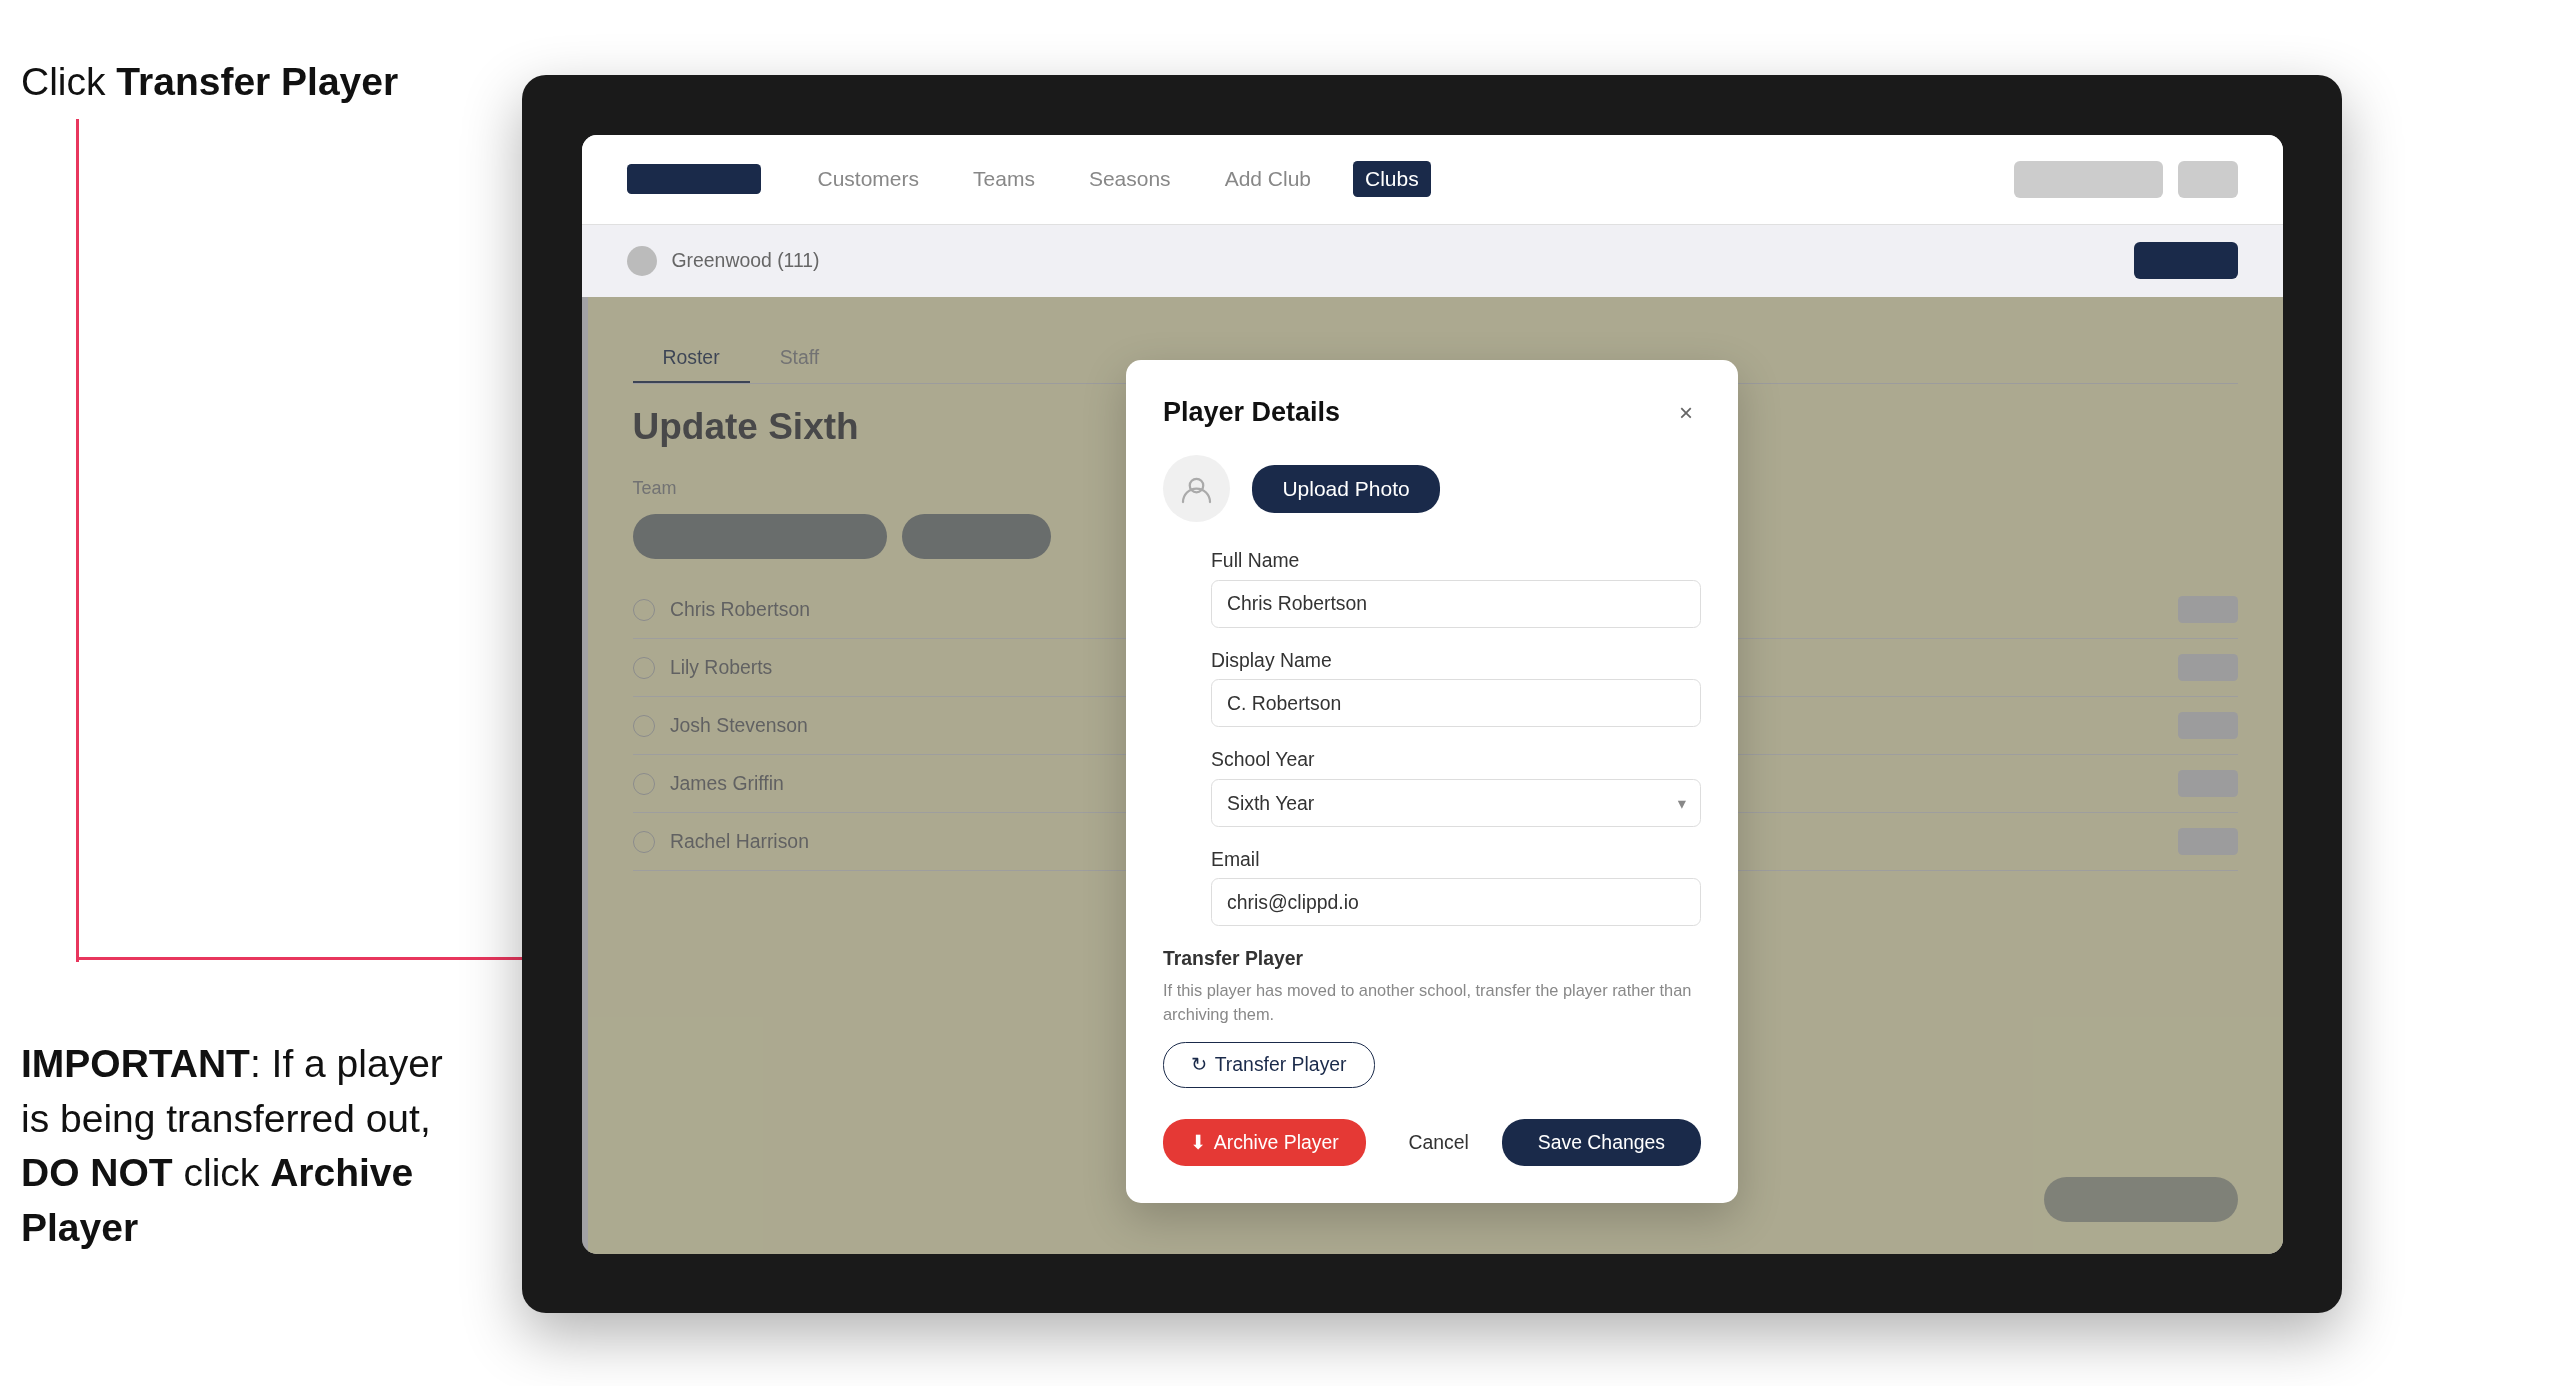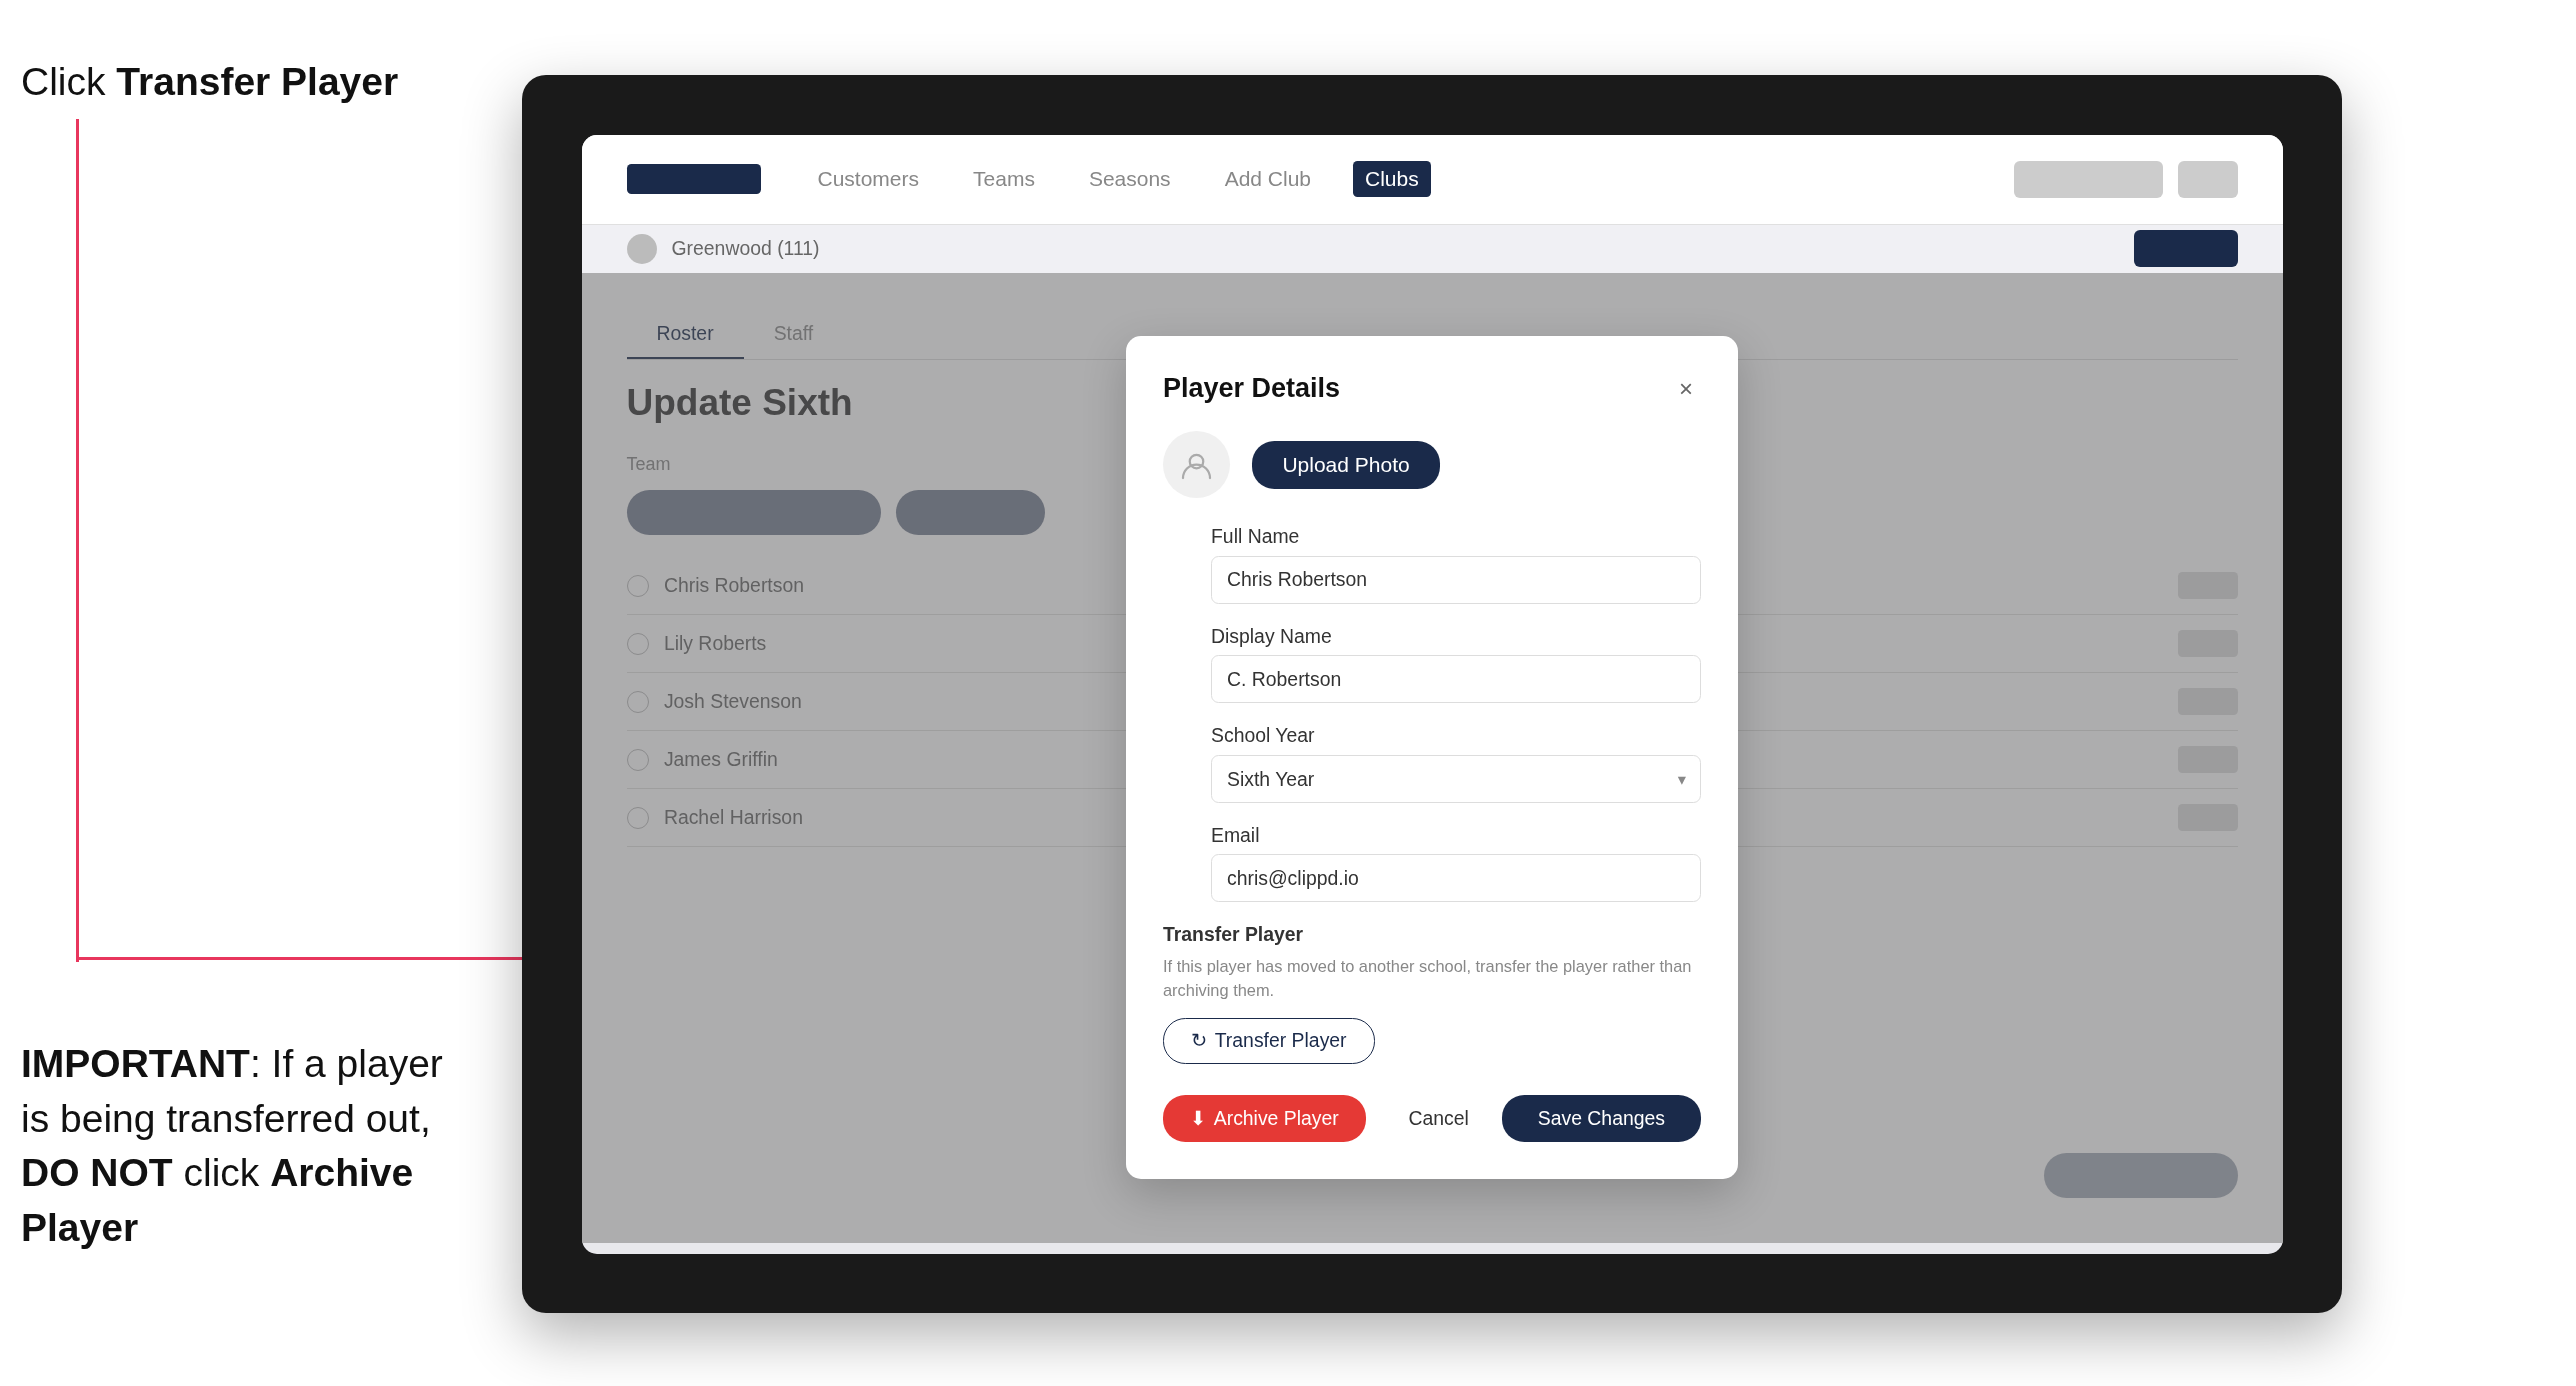"Greenwood (111)" .sub-bar { height: 48px -> 72px }
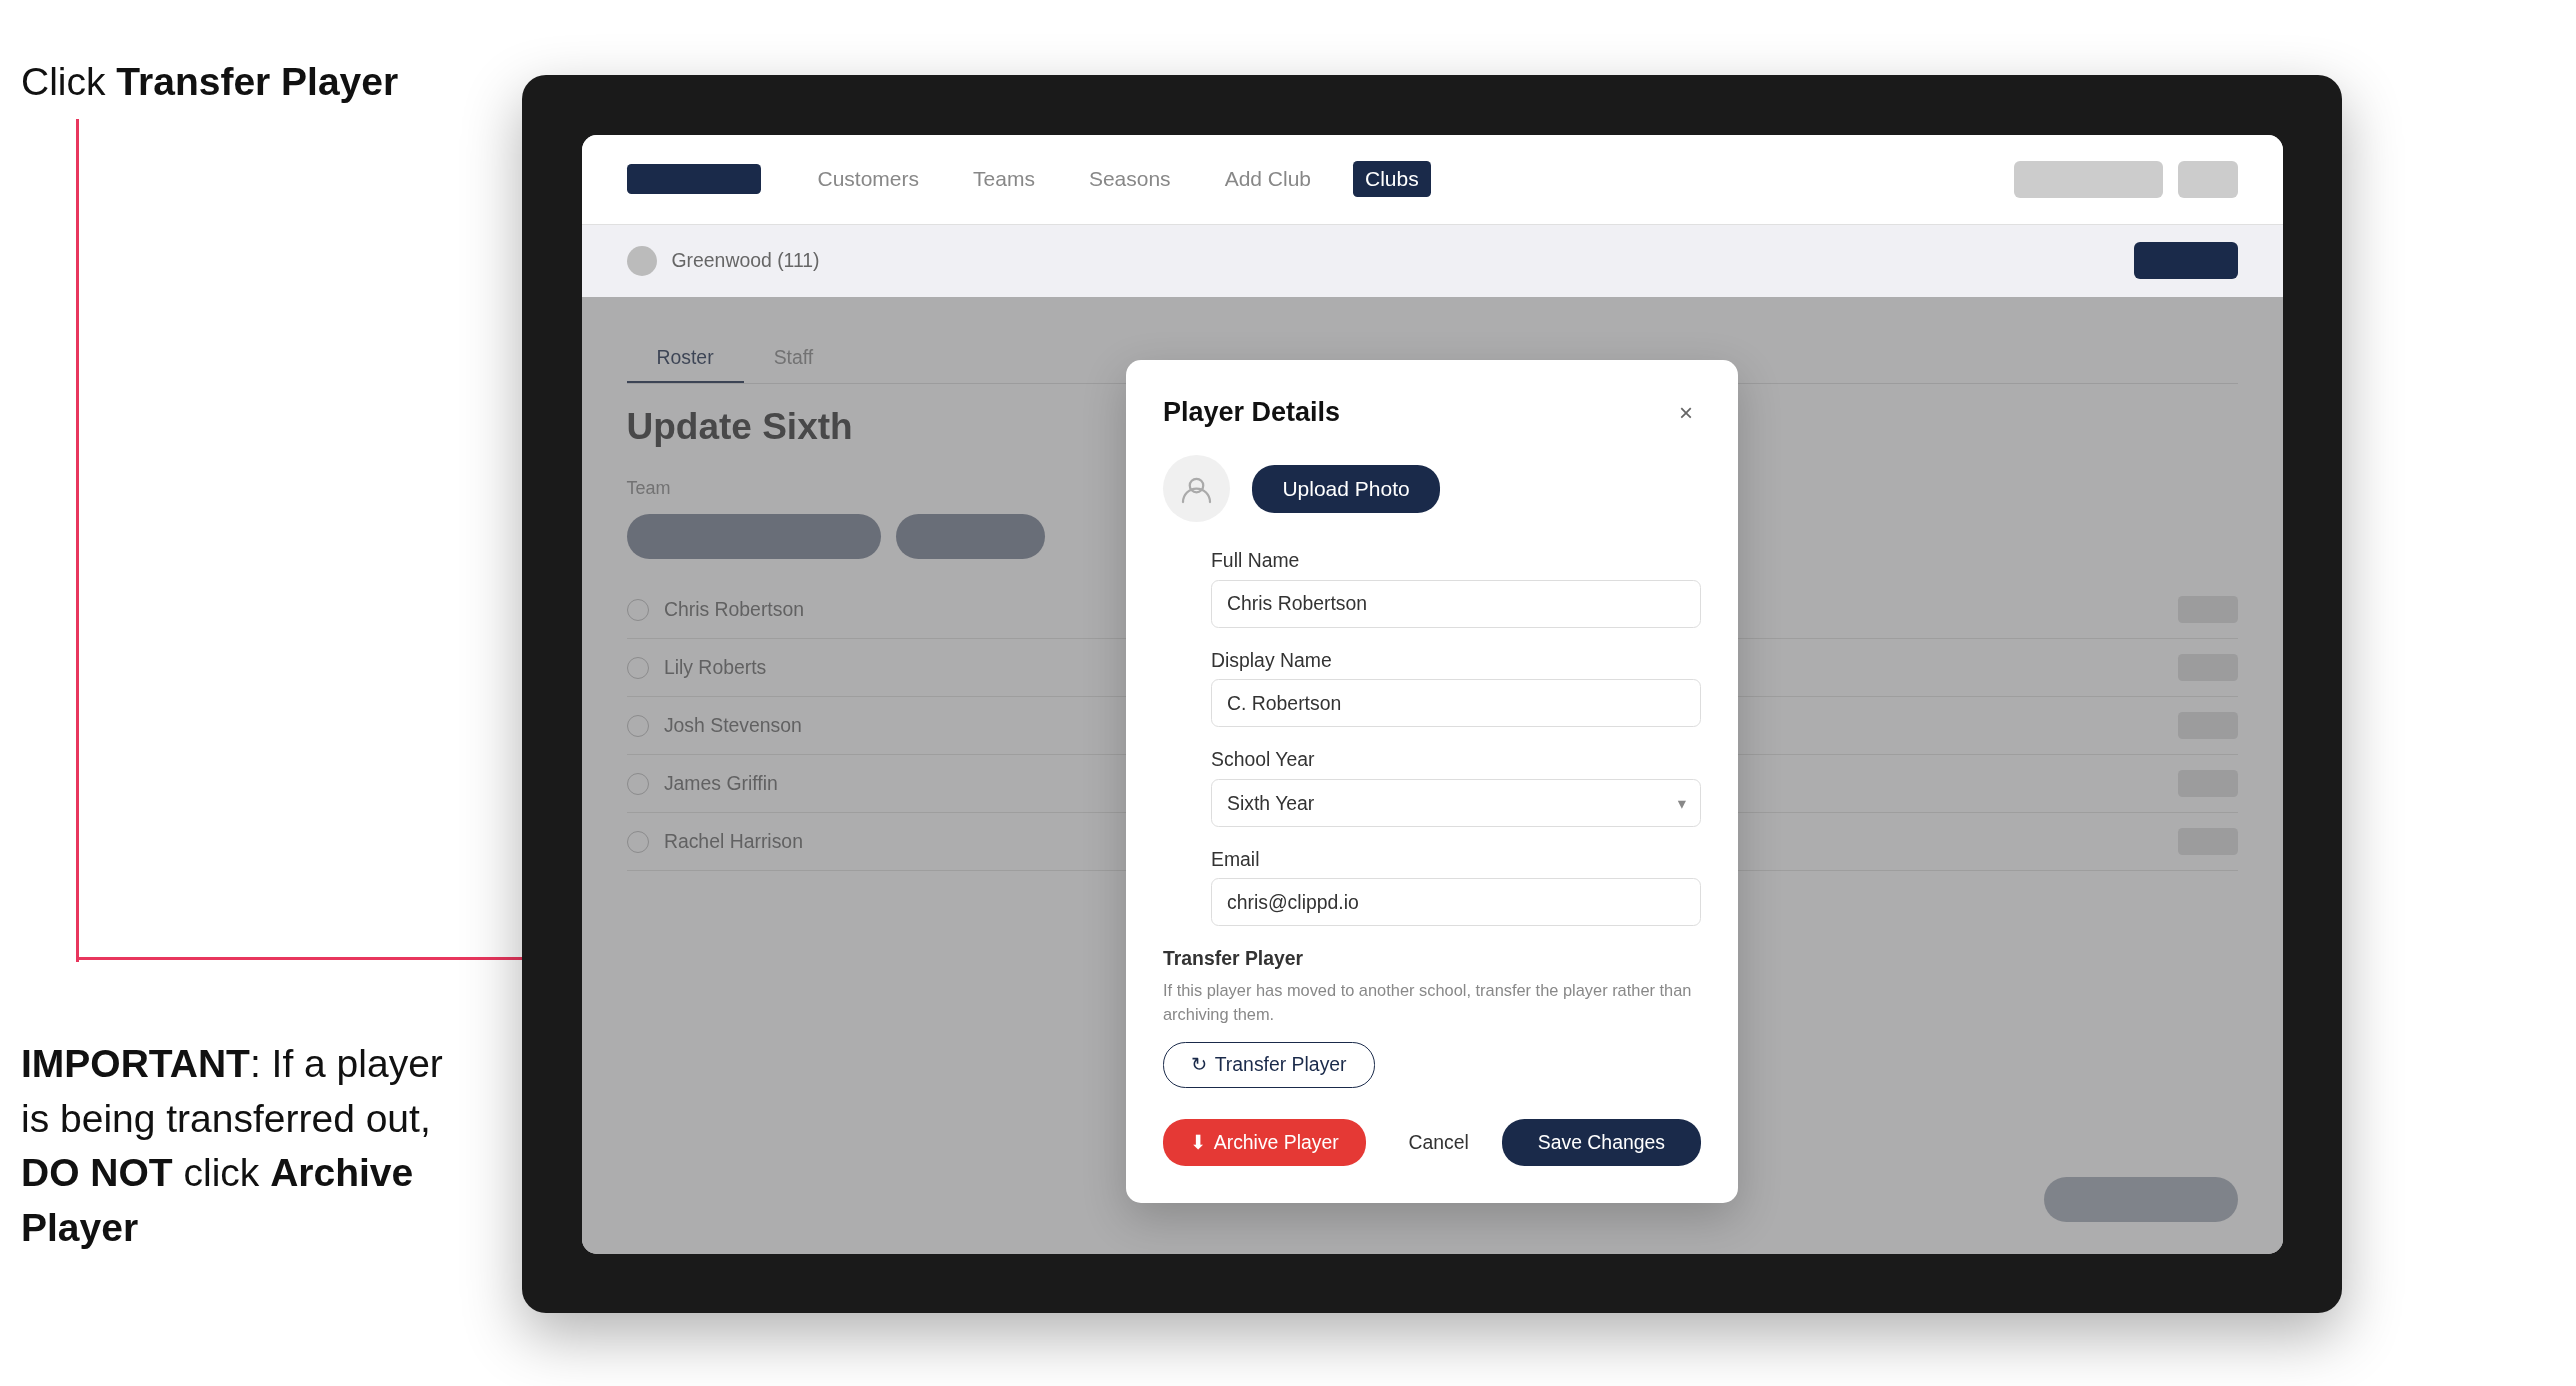"Roster" .left-panel { background: #ffffff -> #fef9c3; margin-left: none -> 6px }
